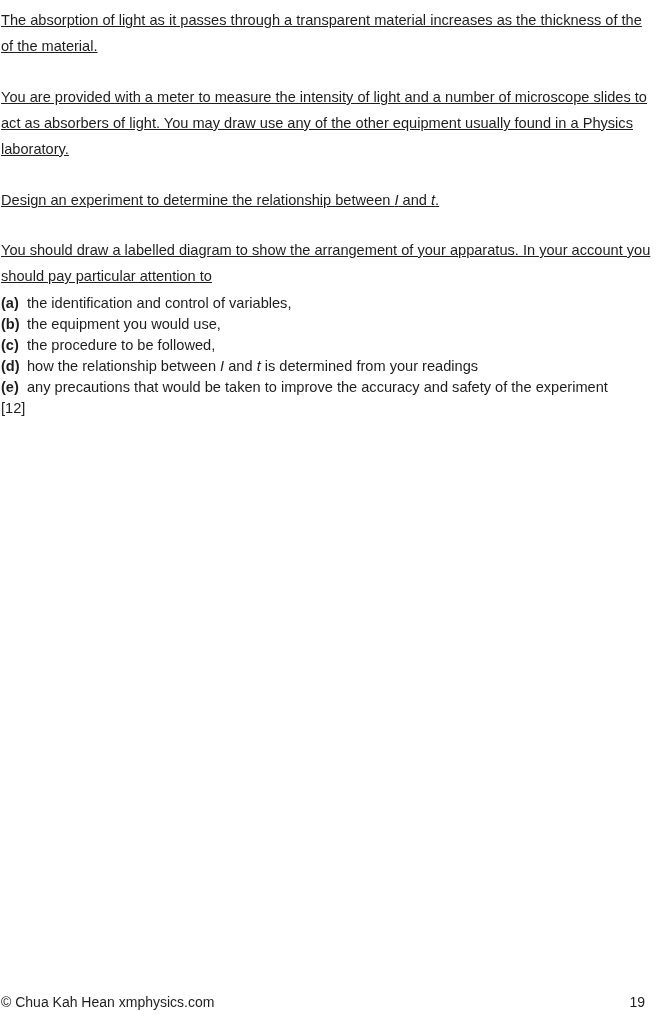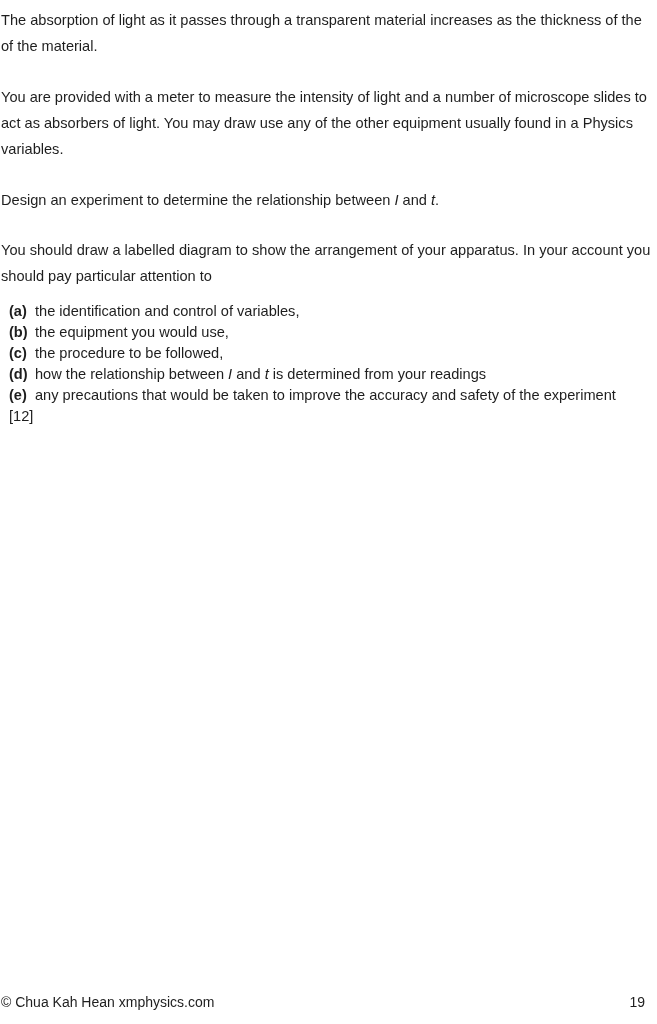"The absorption of light as" .line { text-decoration: none -> underline }
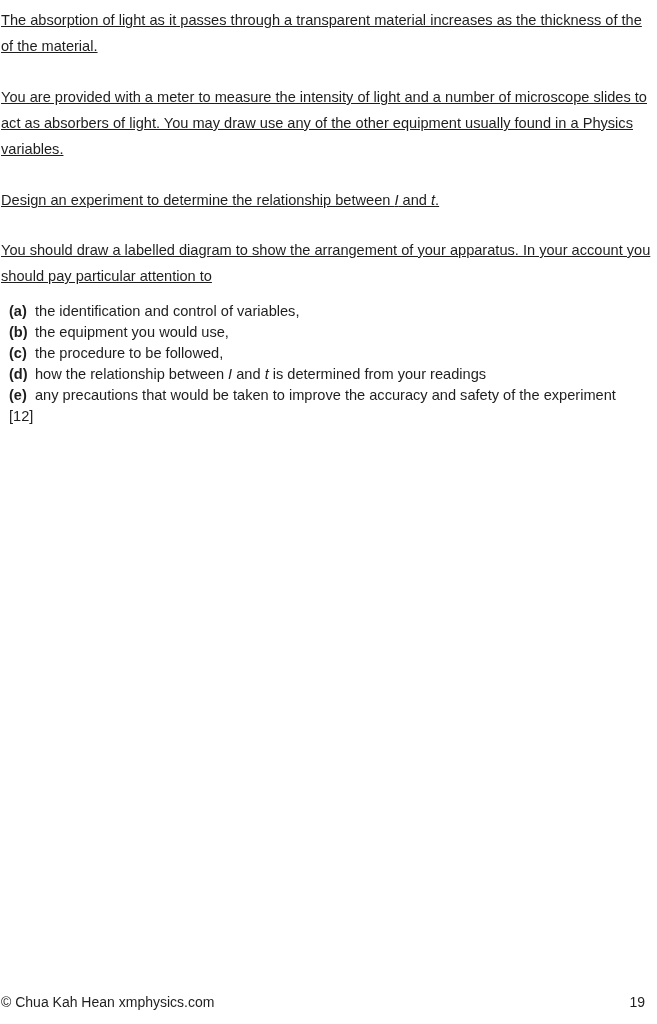"variables." div.line { text: variables -> laboratory }
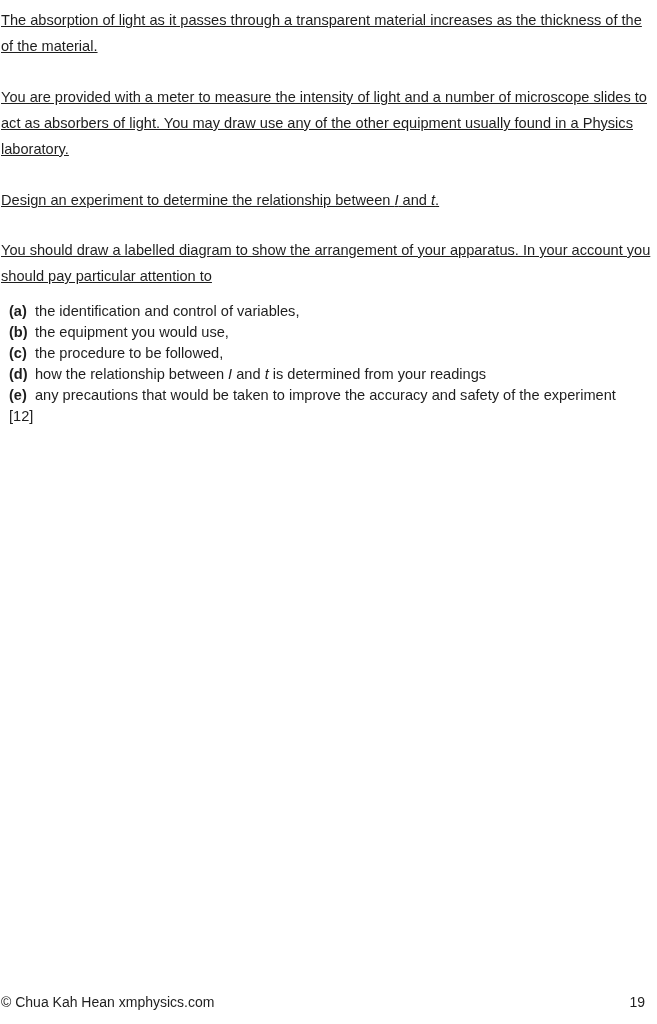"(a) the identification and control" .req { margin-top: 12px -> 4px; padding-left: 8px -> none }
